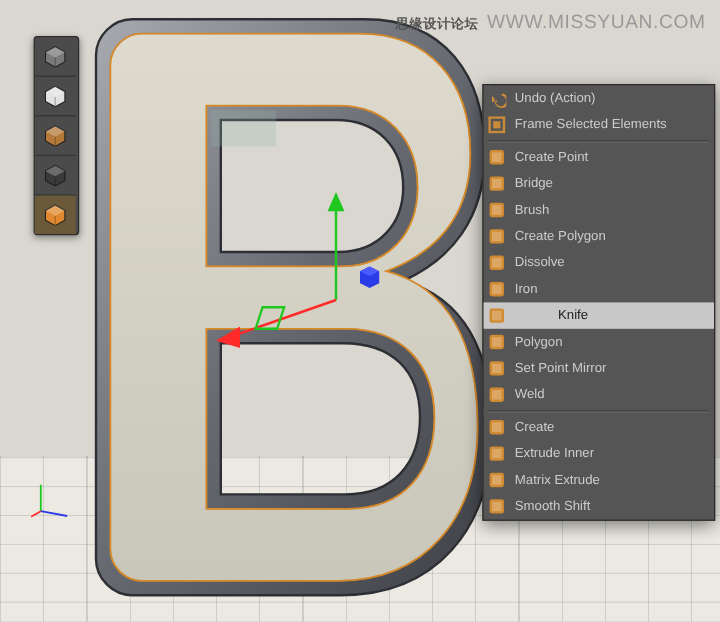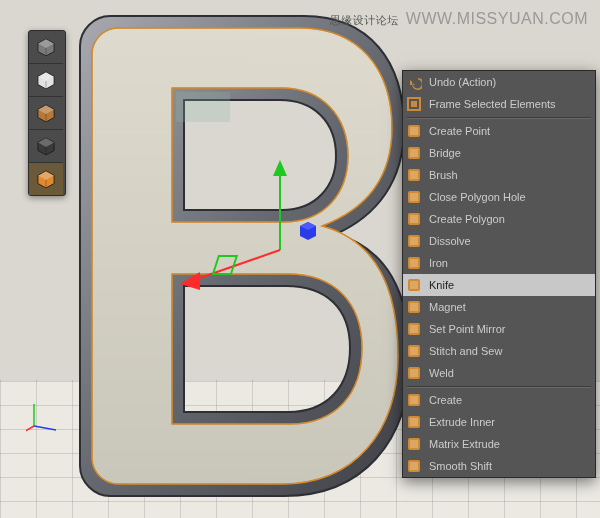"思缘设计论坛" .watermark span { font-weight: normal -> bold }
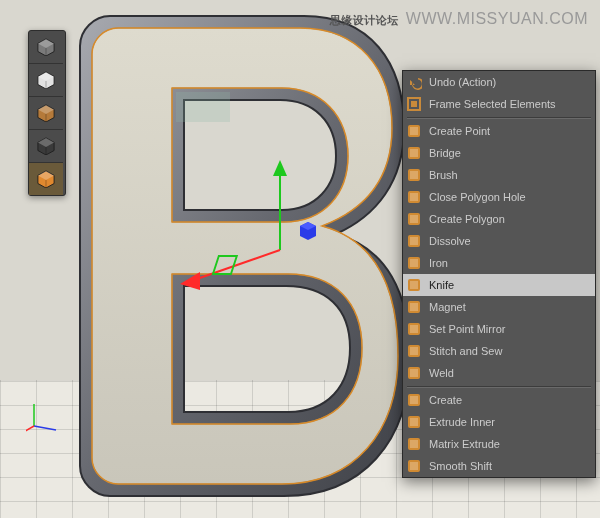"Close Polygon Hole" div.ctx-row { html: <div> <span> <svg> <rect></rect> <rect></rect> </svg> </span> <span>Close Polygon Hole</span> </div> -> none }
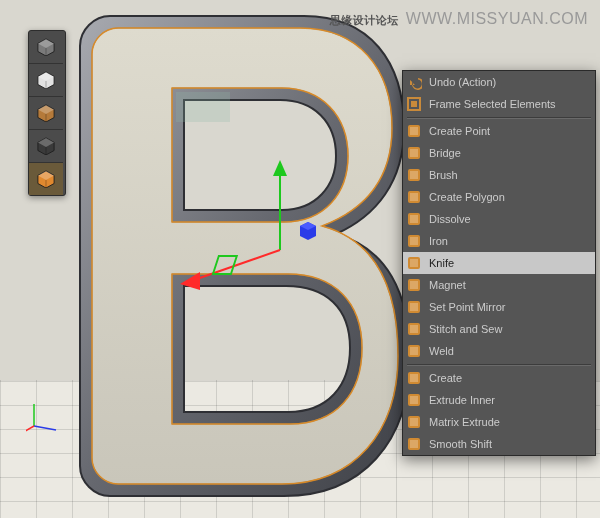"Knife" .ctx-row.hover { gap: none -> 36px }
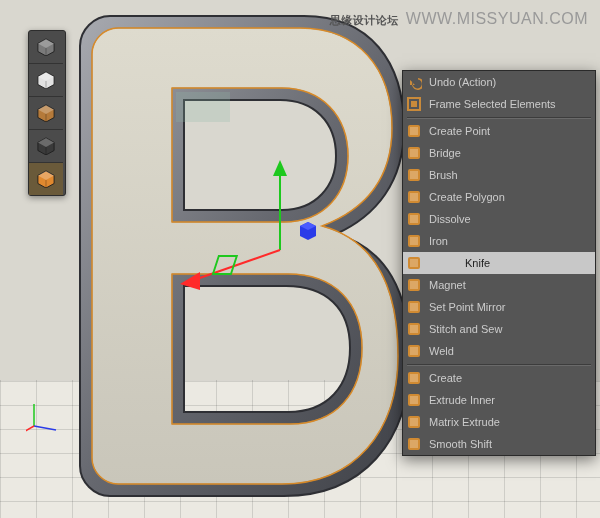"Magnet" span.lbl { text: Magnet -> Polygon }
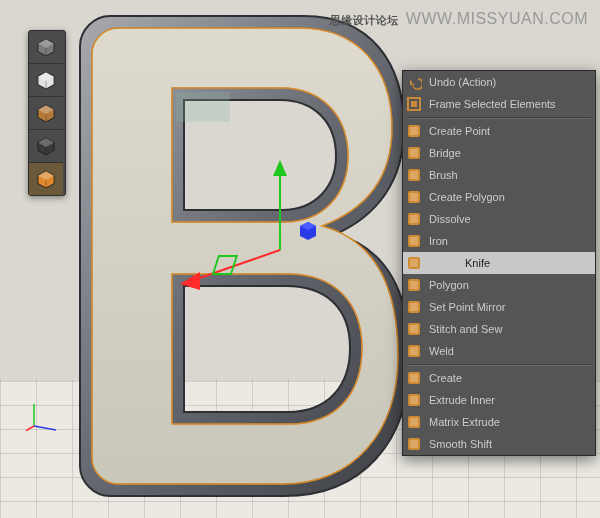"Stitch and Sew" div.ctx-row { html: <div> <span> <svg> <rect></rect> <rect></rect> </svg> </span> <span>Stitch and Sew</span> </div> -> none }
